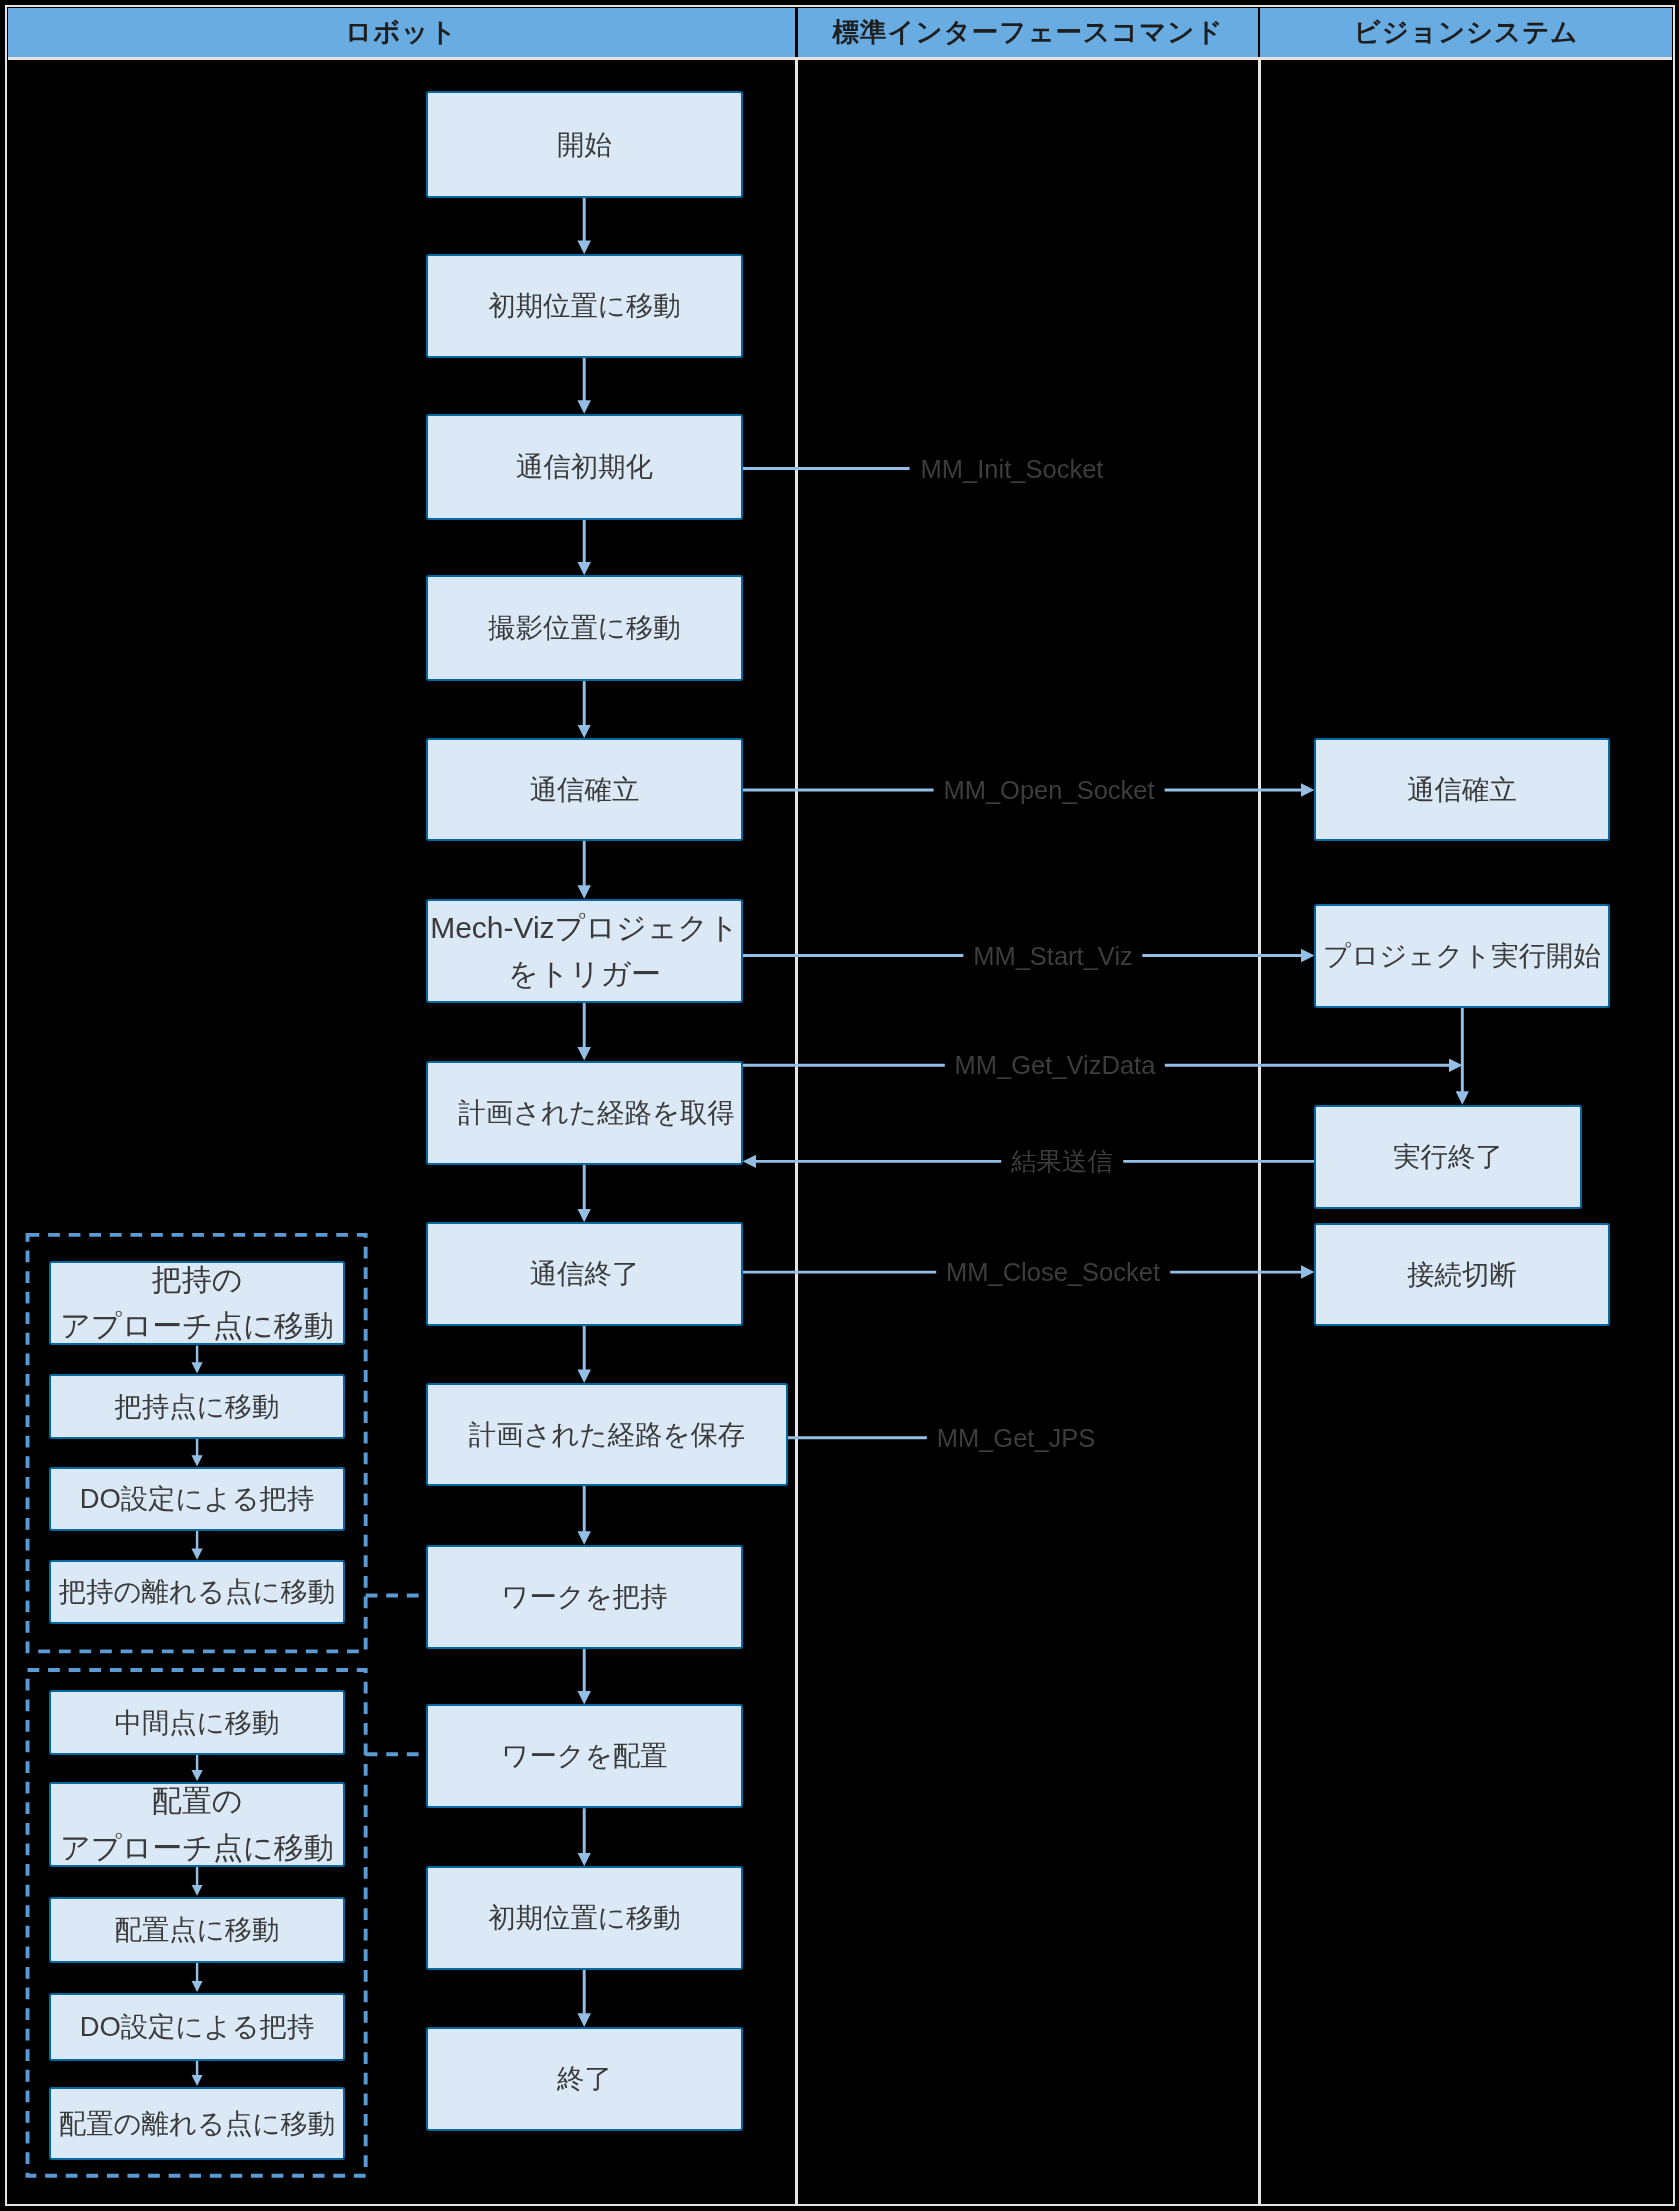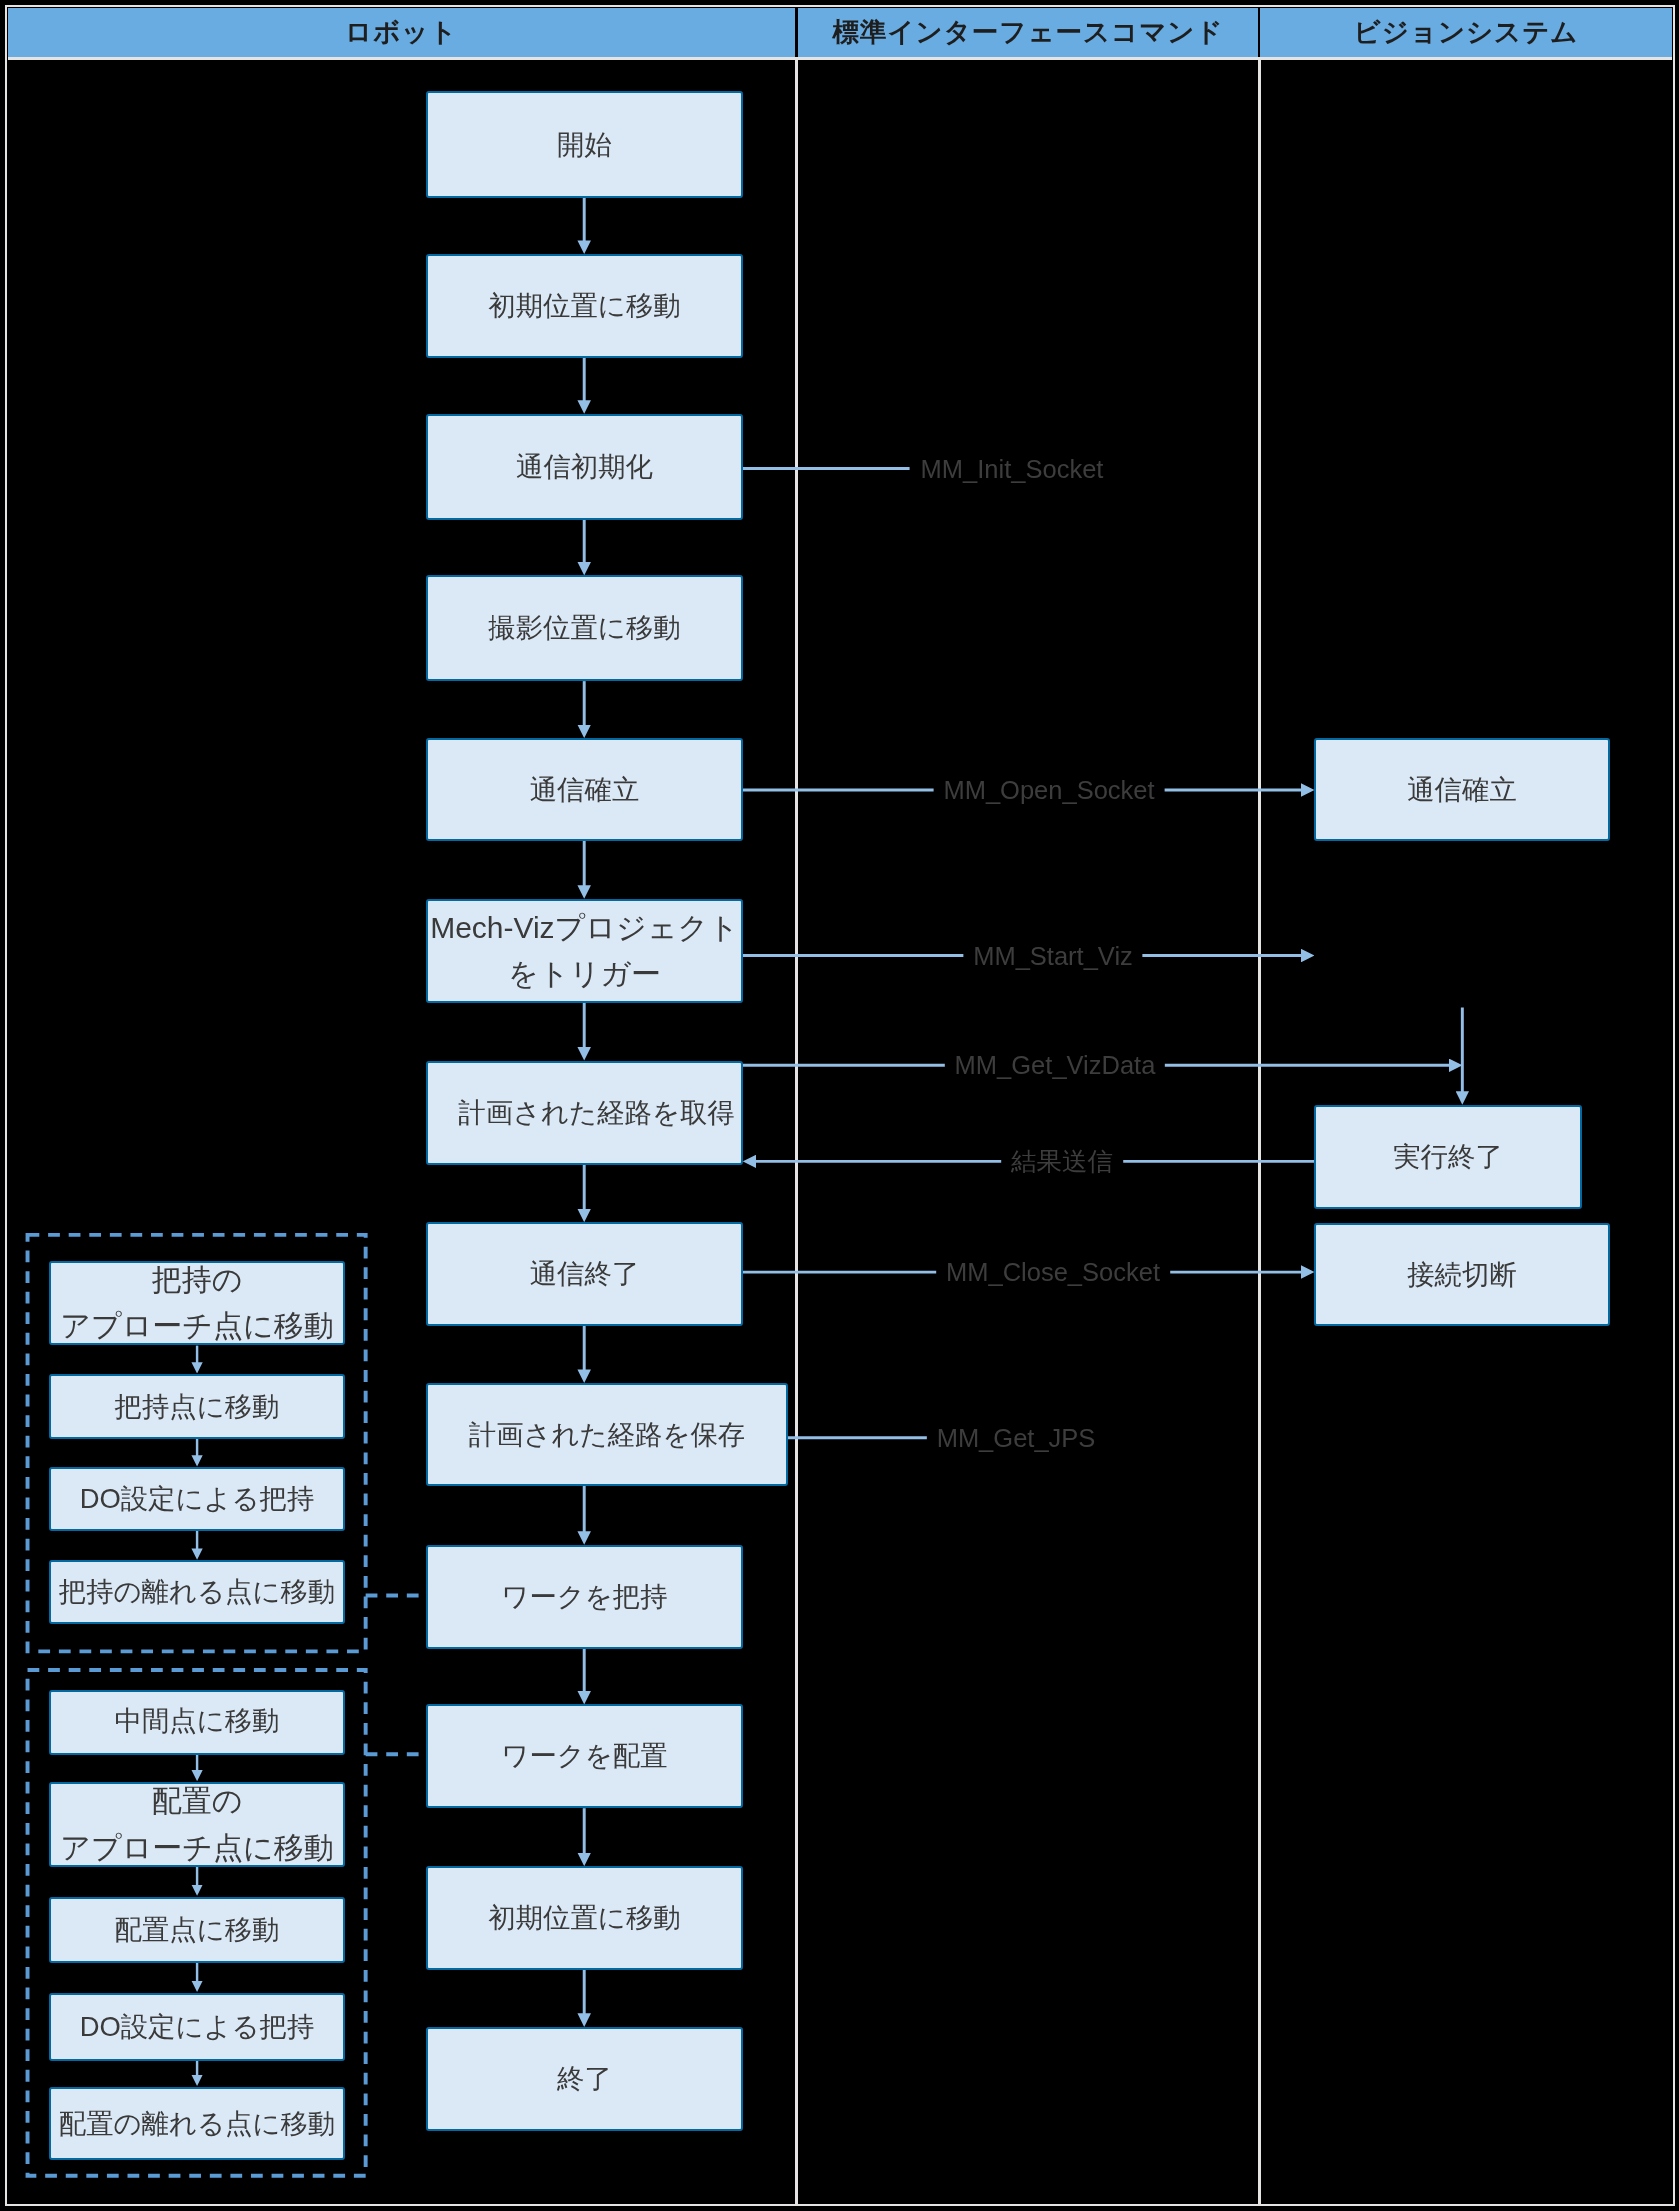"プロジェクト実行開始" div.node { html: none -> <div>プロジェクト実行開始</div> }
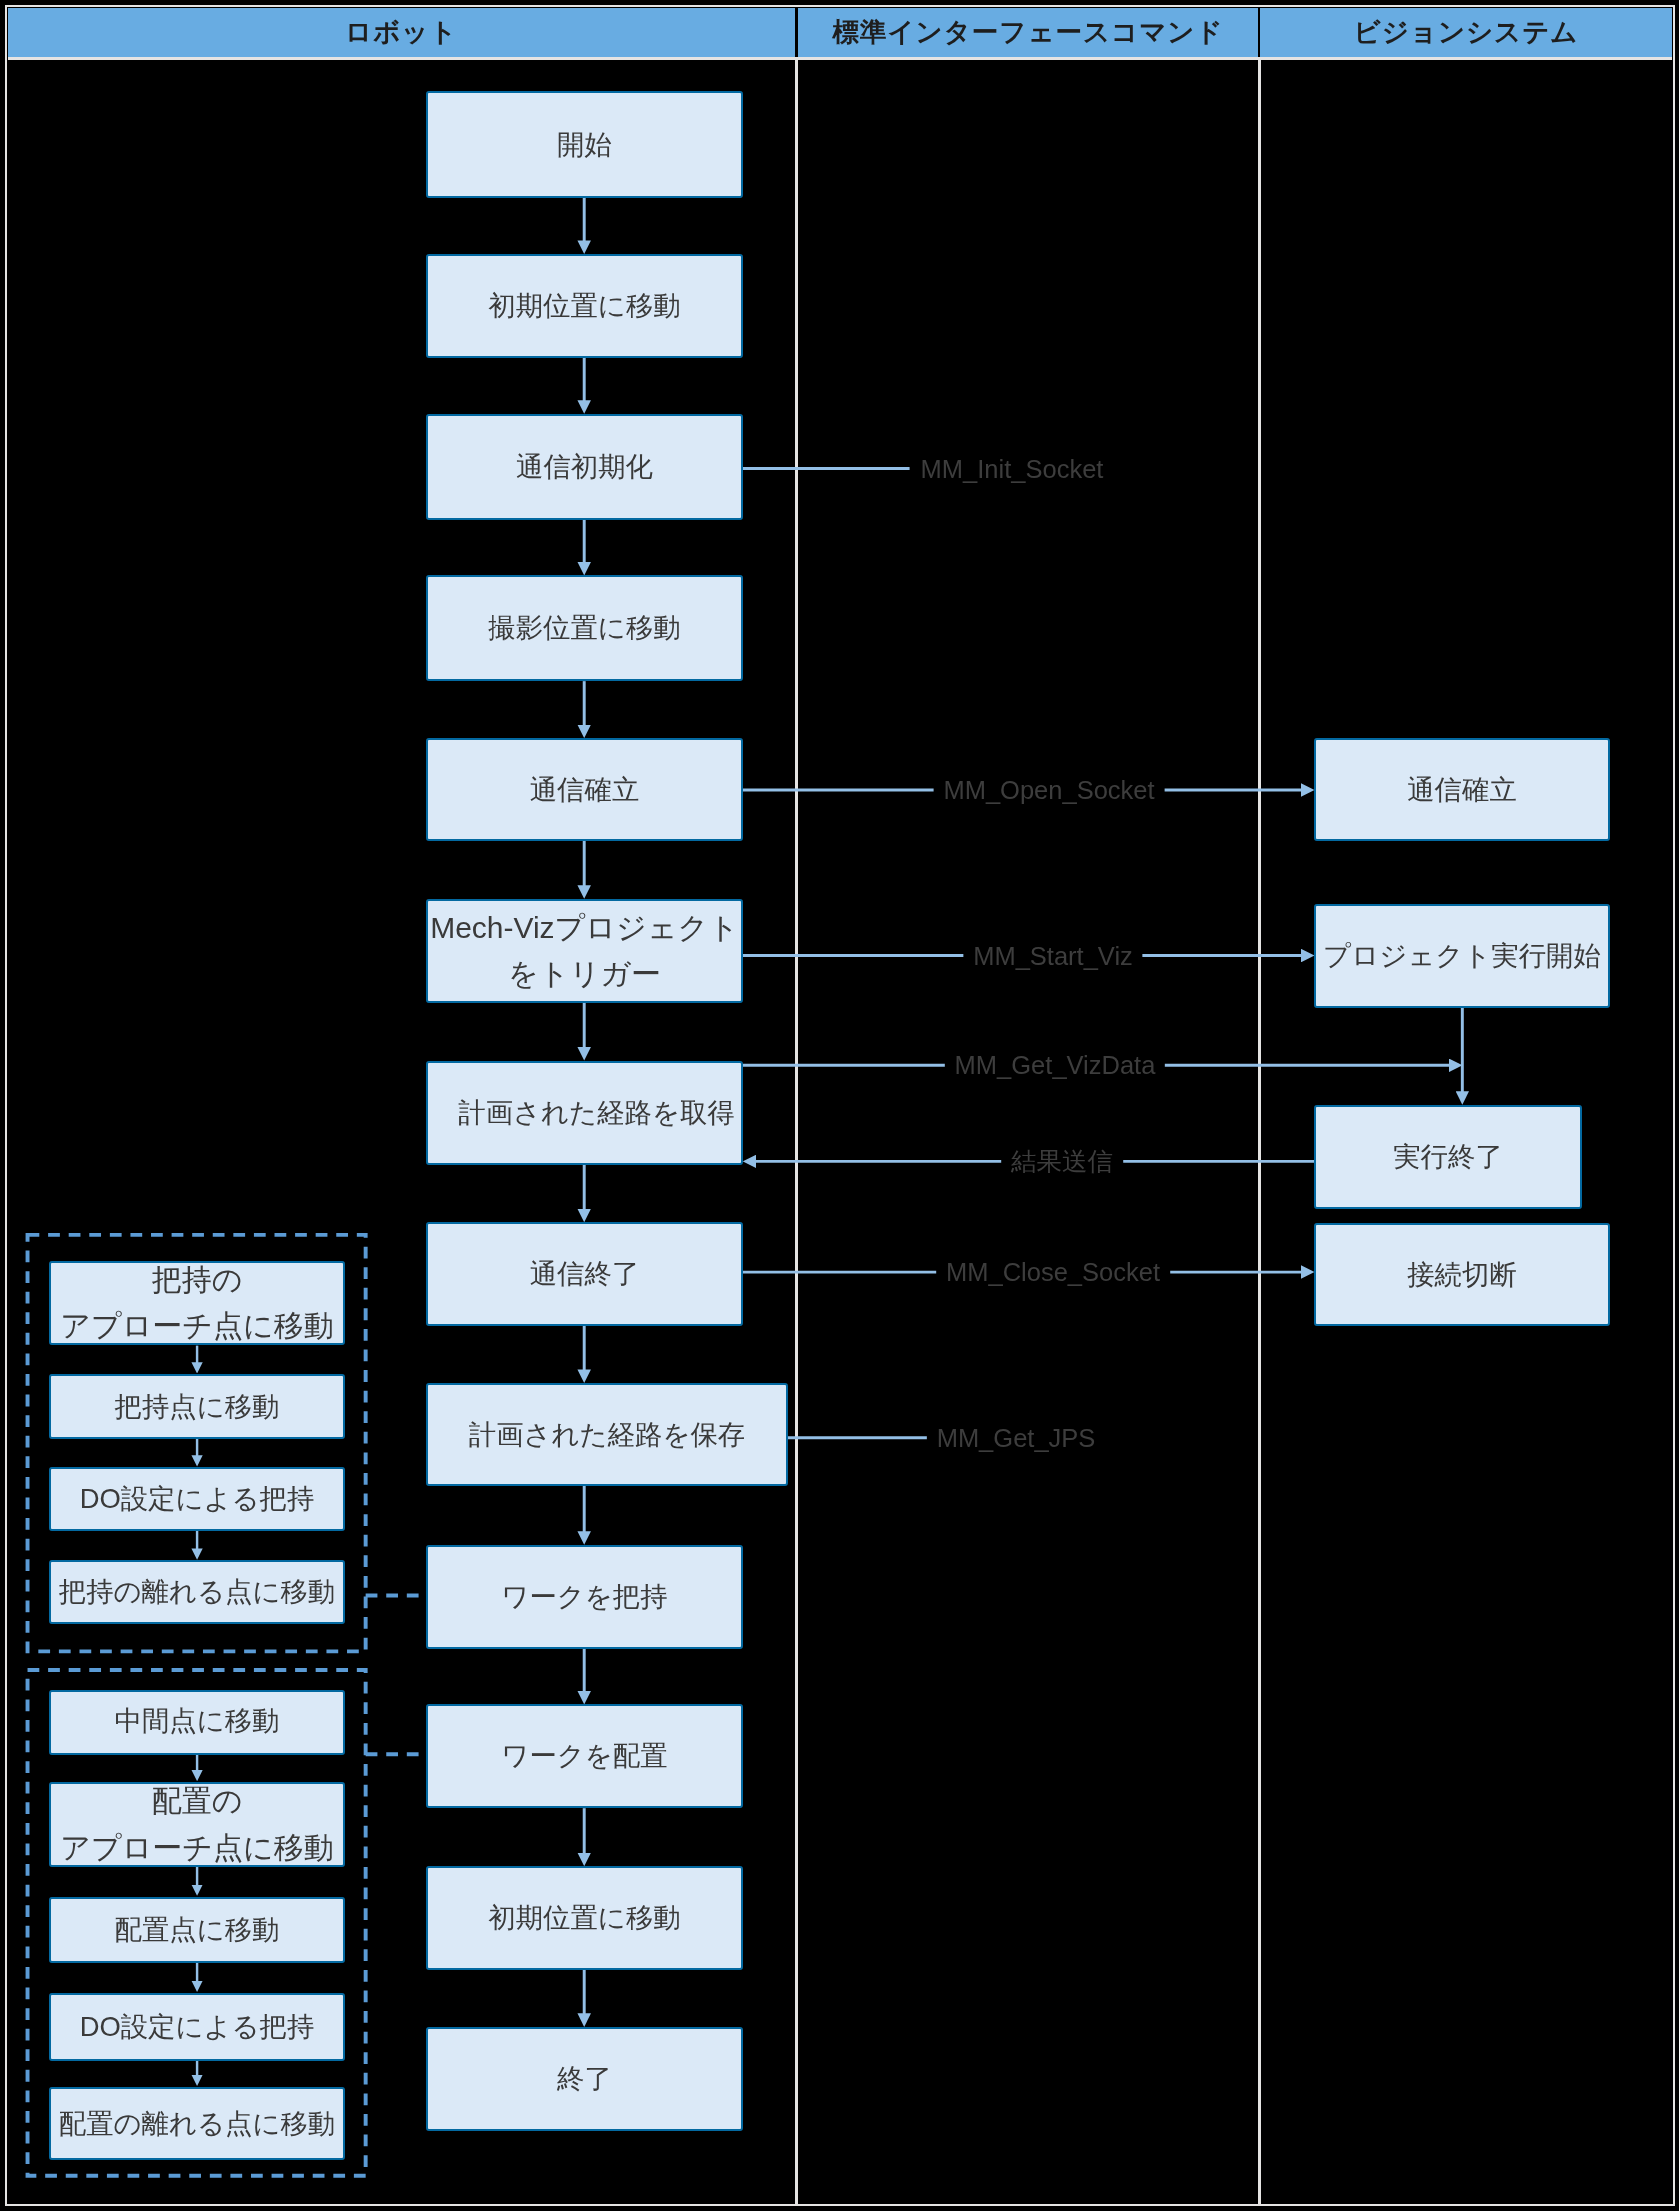"中間点に移動" div.node { font-family: Liberation Mono, monospace -> none }
